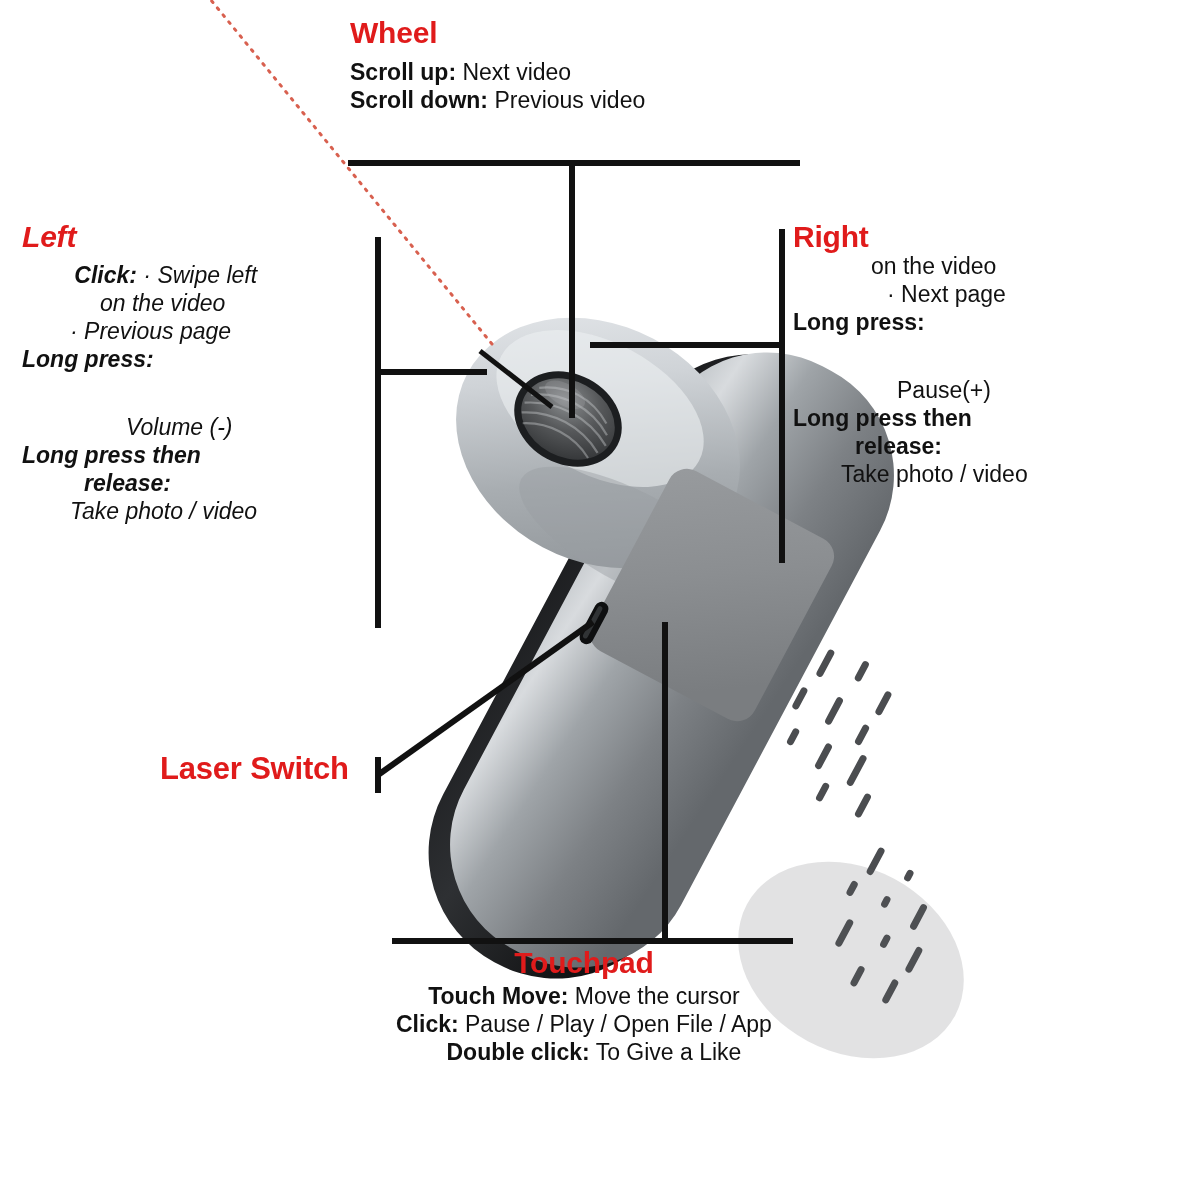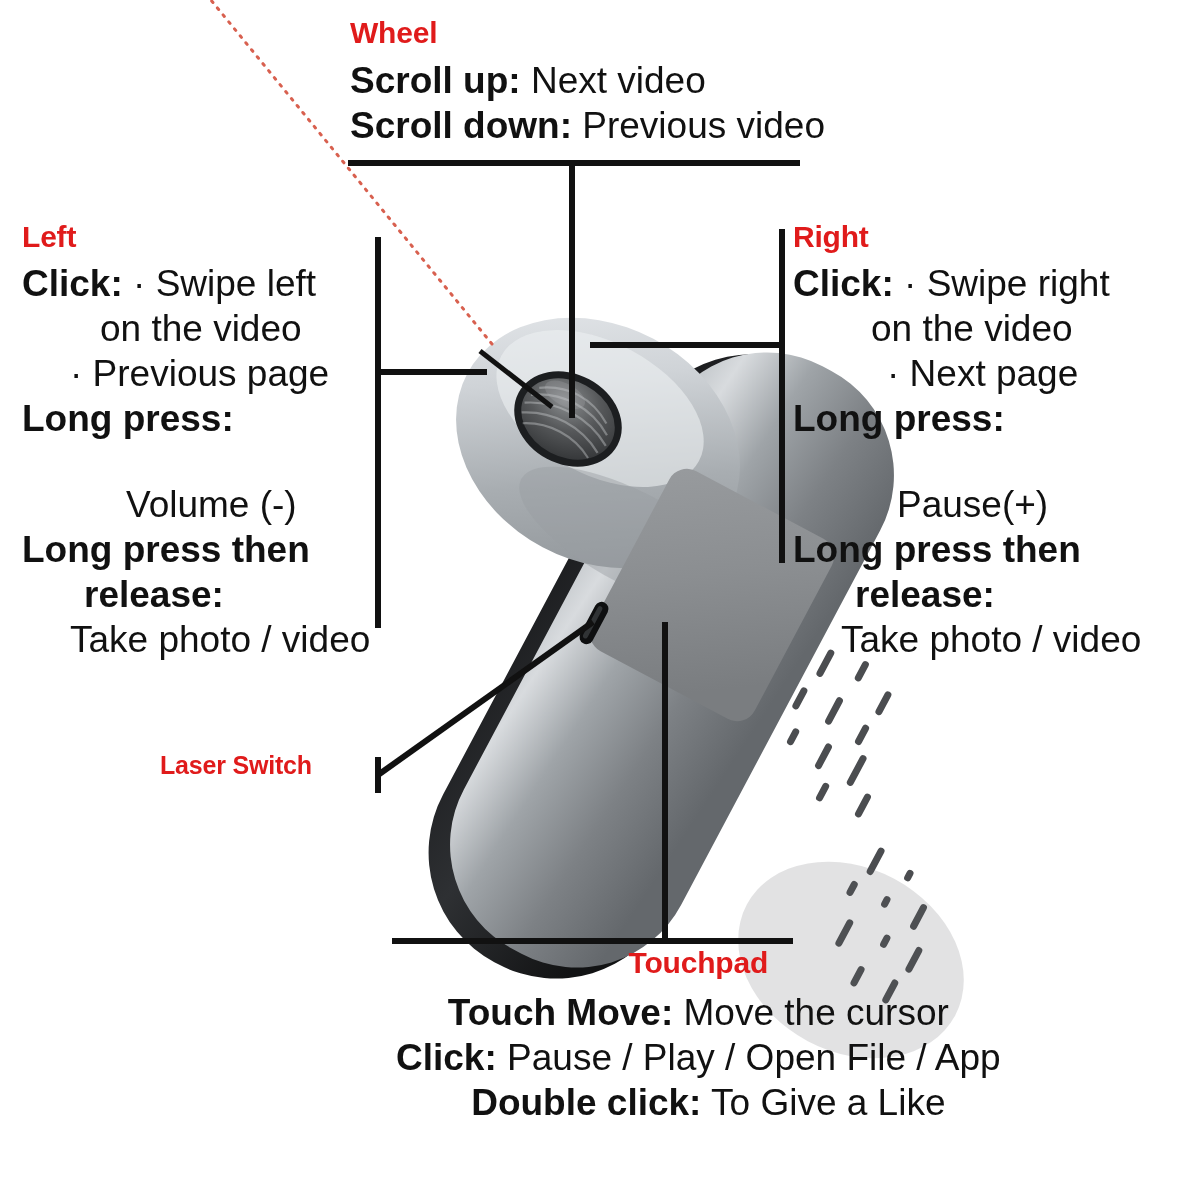"Scroll up: Next video" .line { font-size: 37px -> 23px }
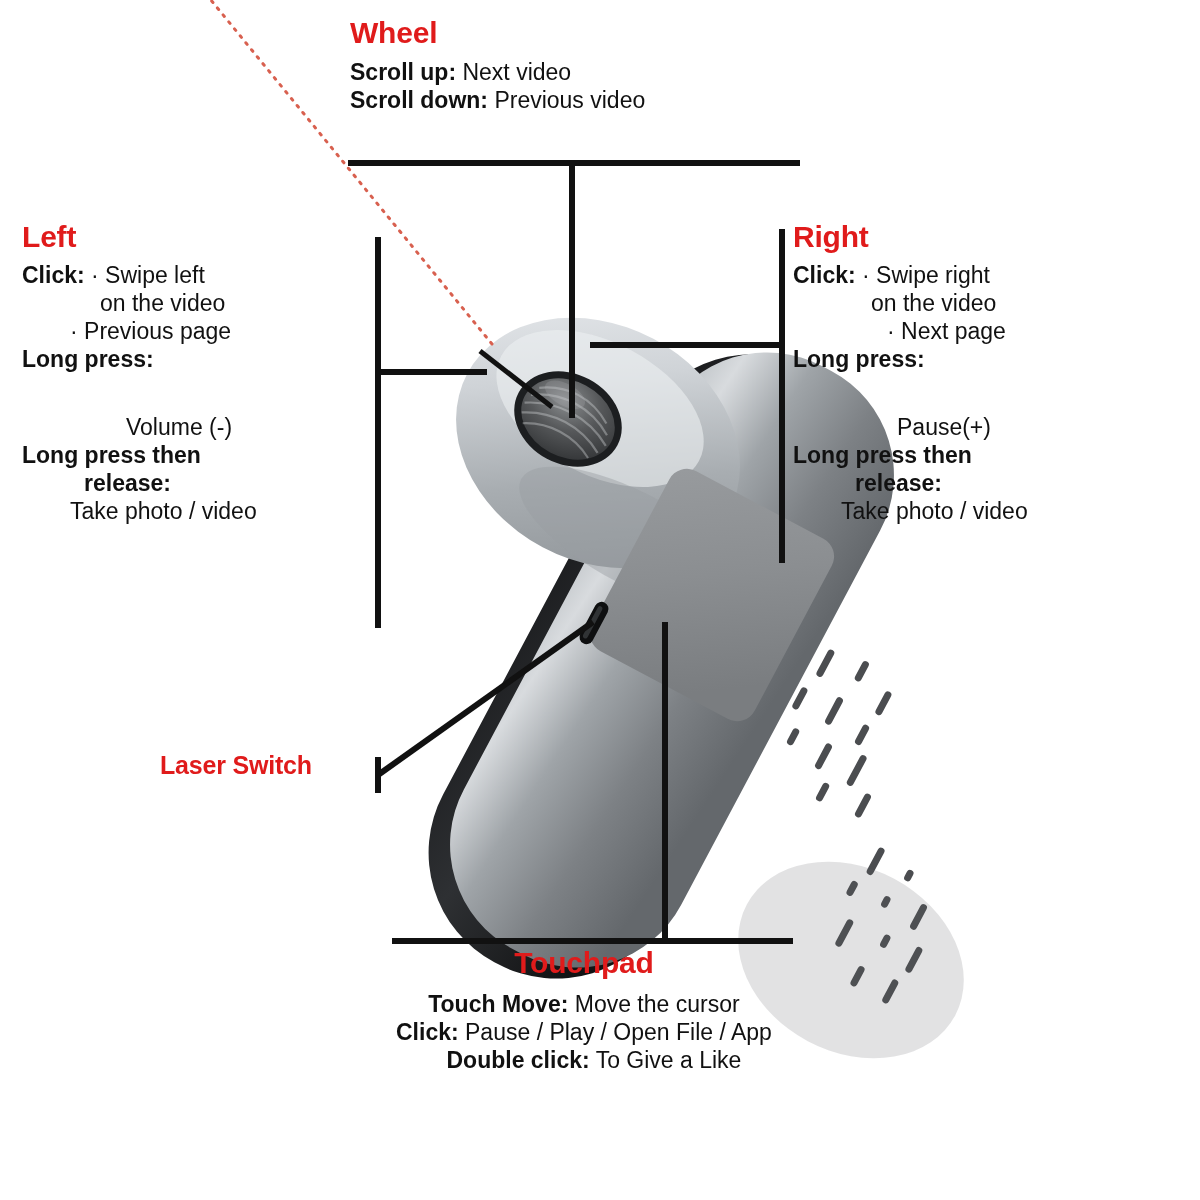"Left" div.callout { font-style: none -> italic }
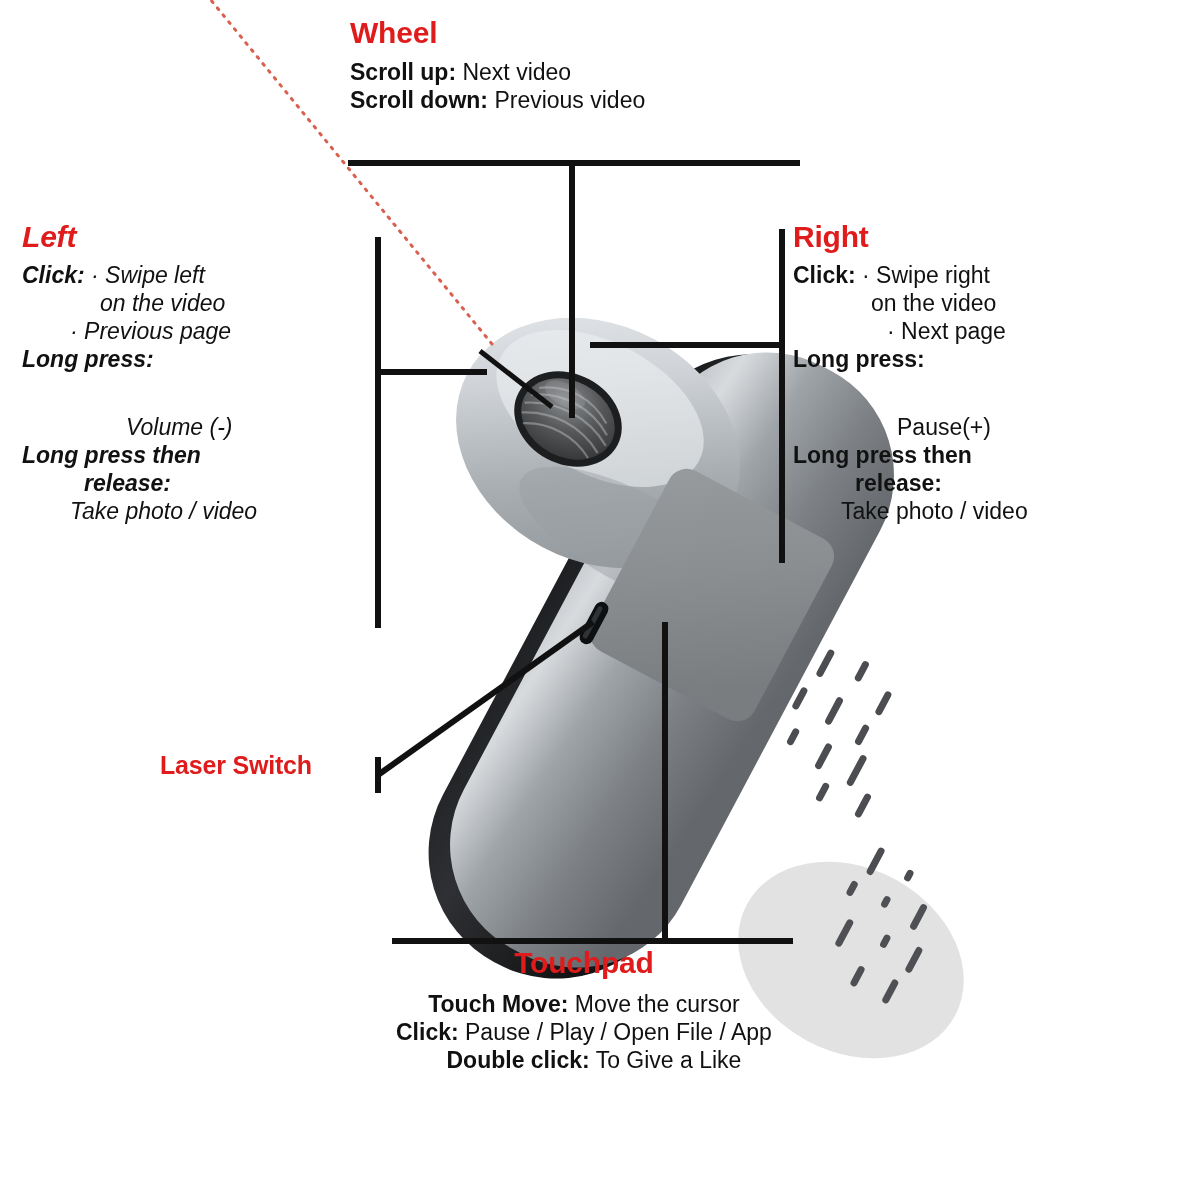"Click: · Swipe left" div.line { text-align: none -> right }
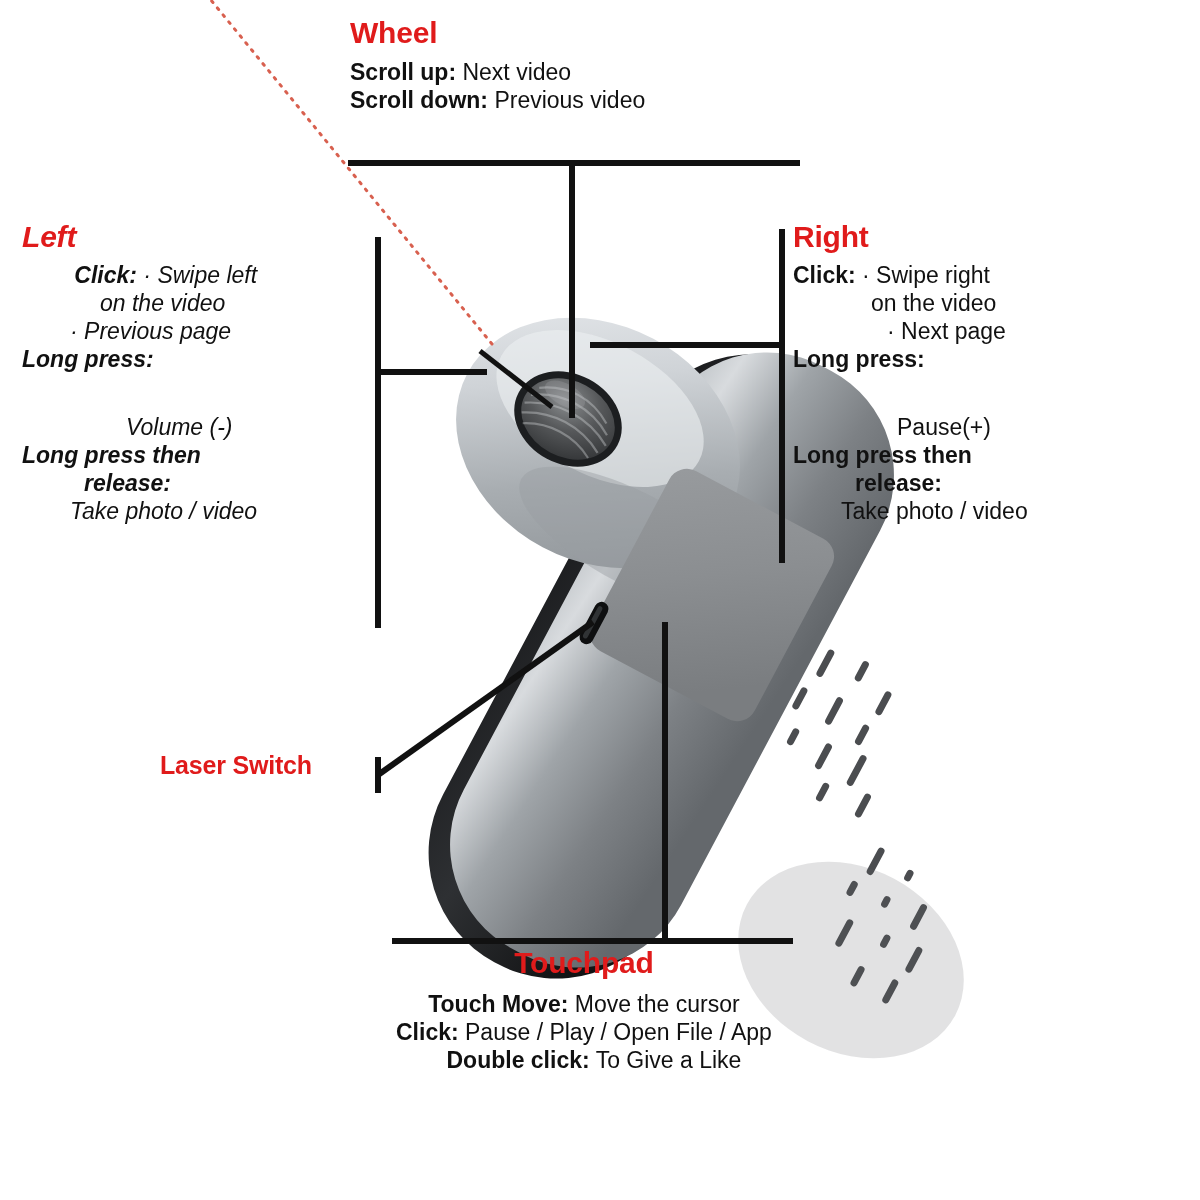"Click: · Swipe right" div.line { html: <div><b>Click:</b><span> · Swipe right</span></div> -> none }
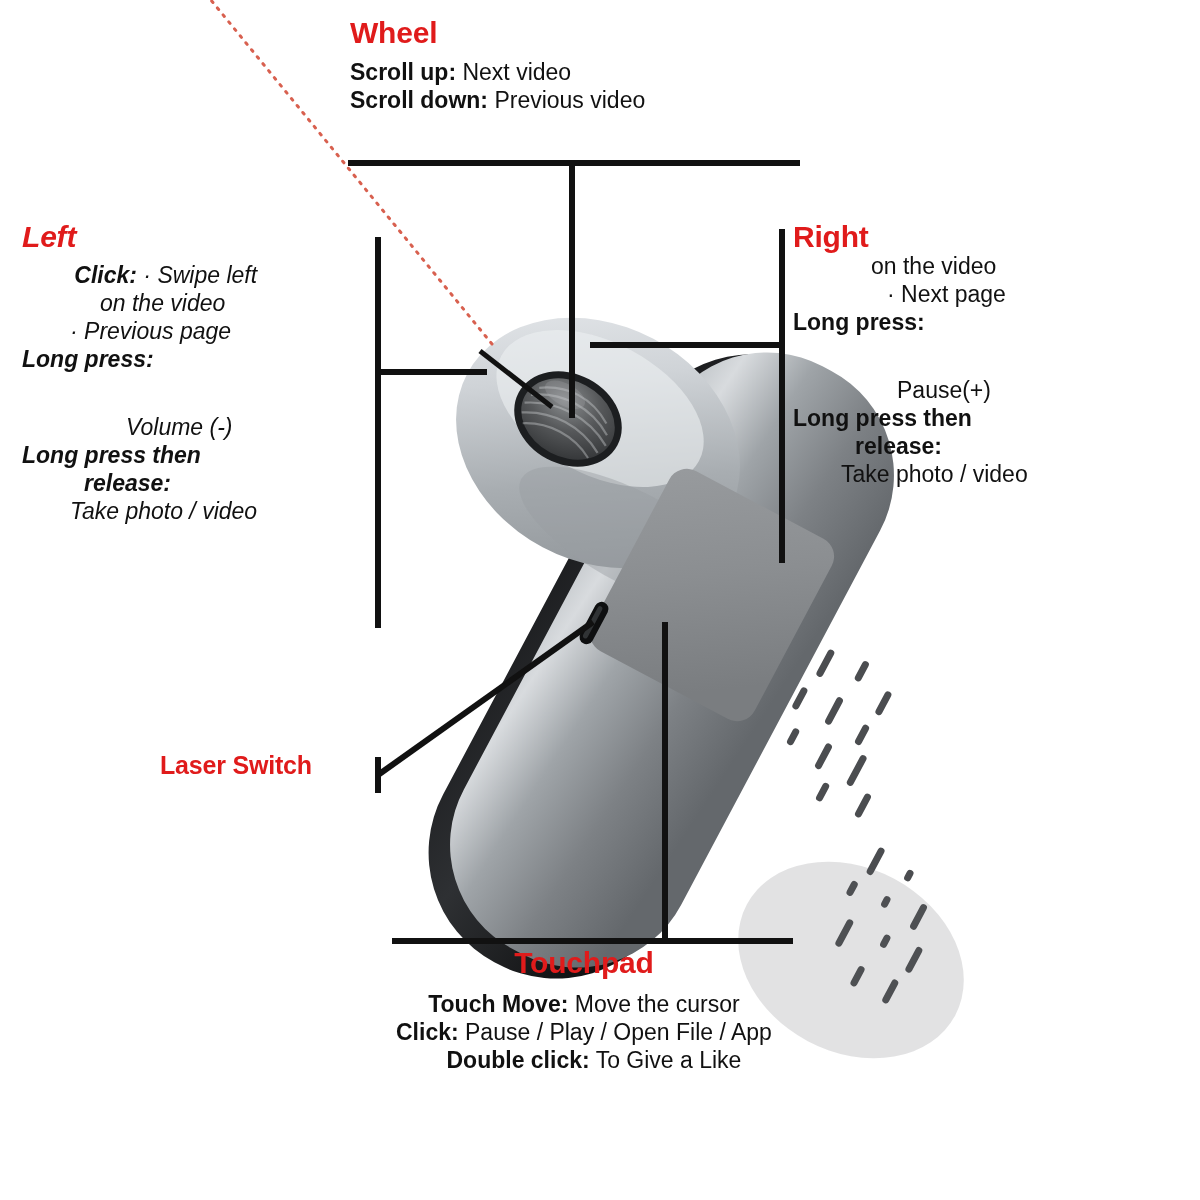"Laser Switch" div.hdr { font-size: 25px -> 31px }
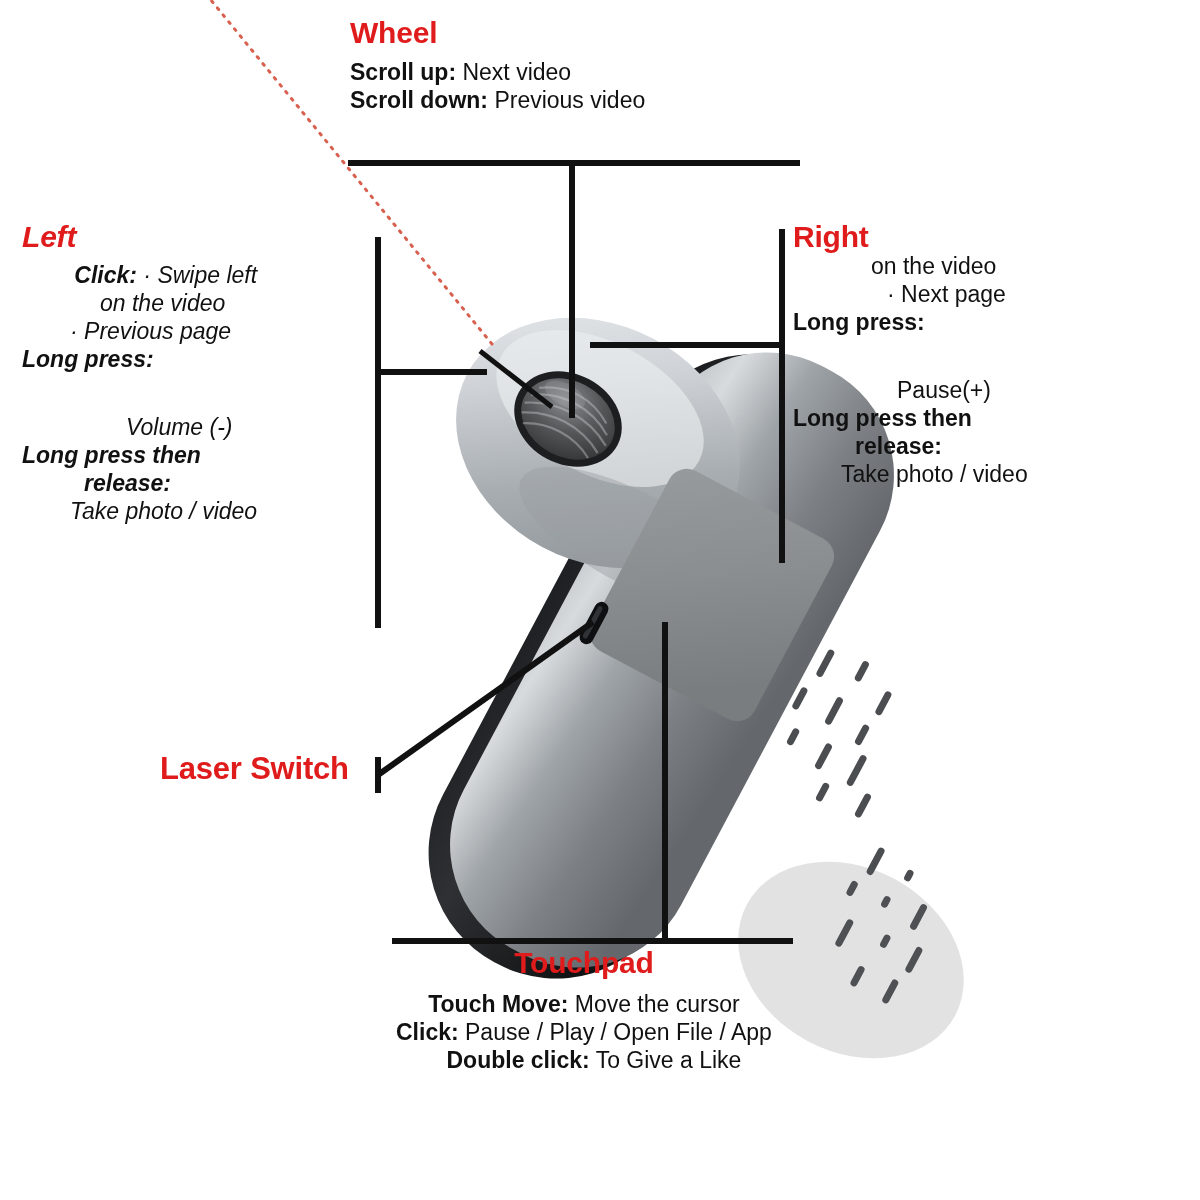"Touch Move: Move the cursor" div.line { margin-top: 12px -> 4px }
